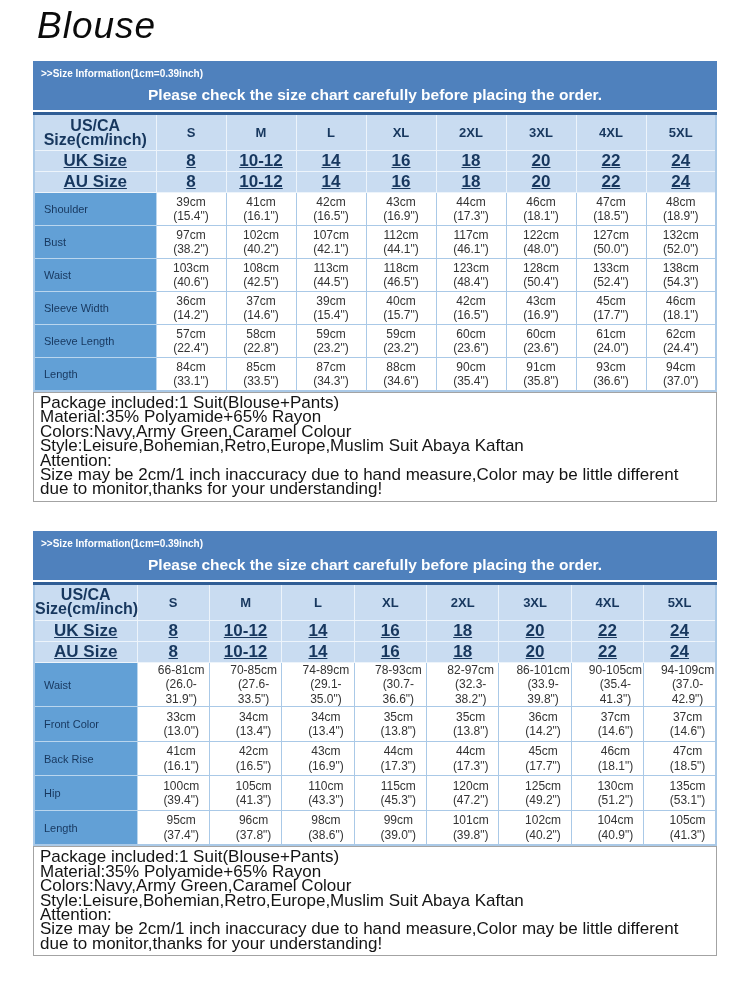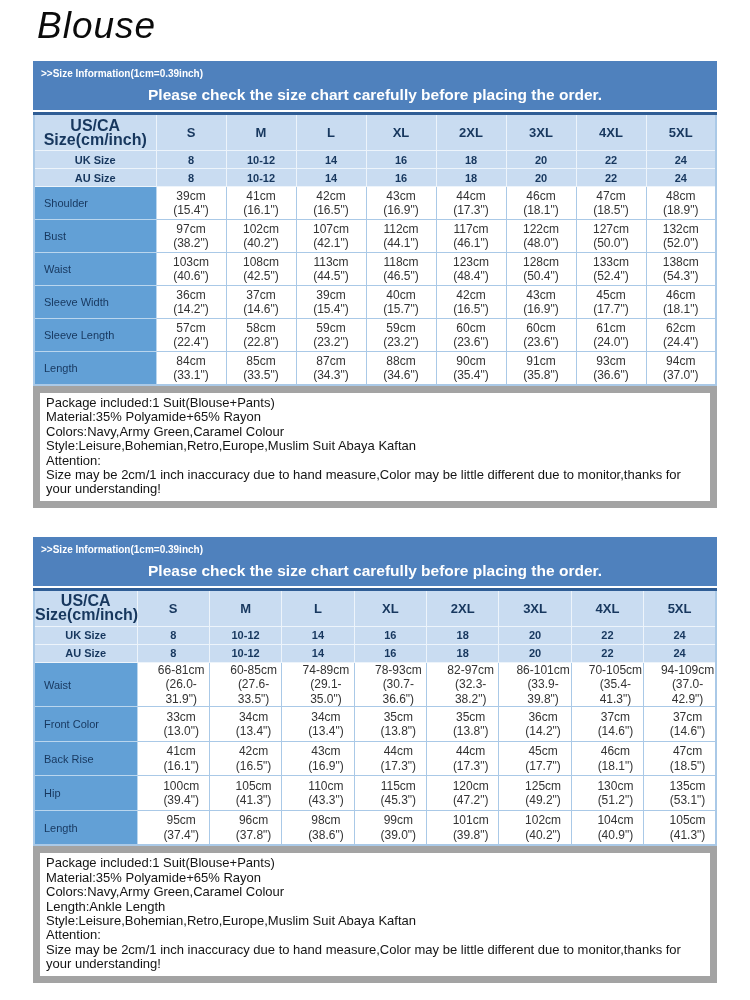"UK Size" tr.row-region td { font-size: 11px -> 17px; text-decoration: none -> underline }
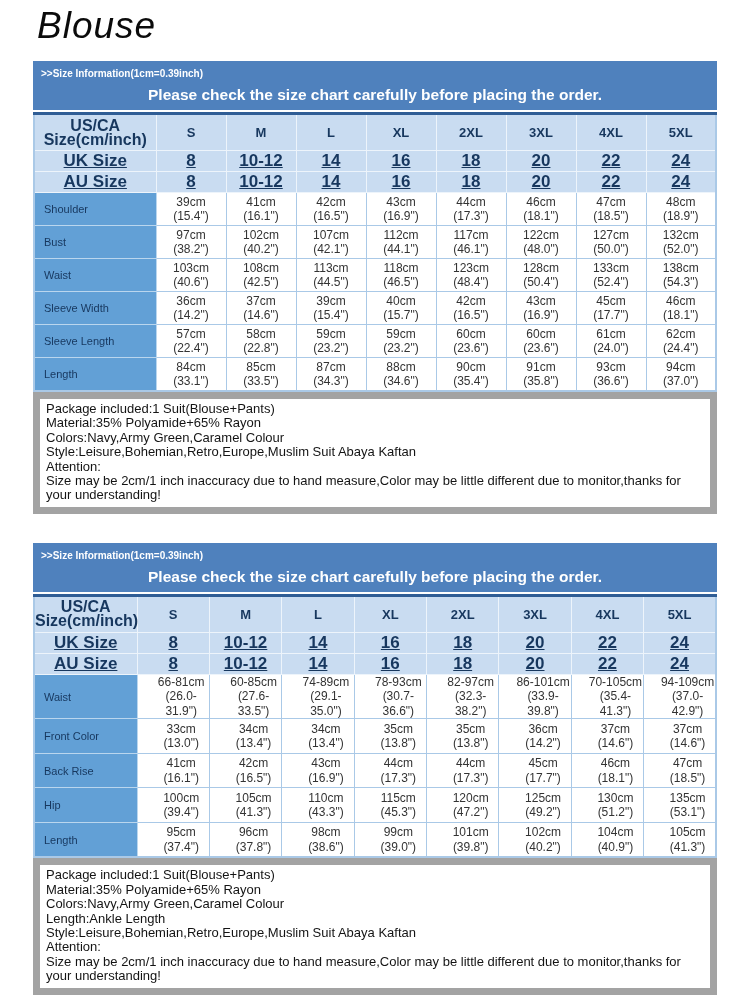"Package included:1 Suit(Blouse+Pants)" .notes { border: 7px solid #a3a3a3 -> 1px solid #a3a3a3; font-size: 13px -> 17px }
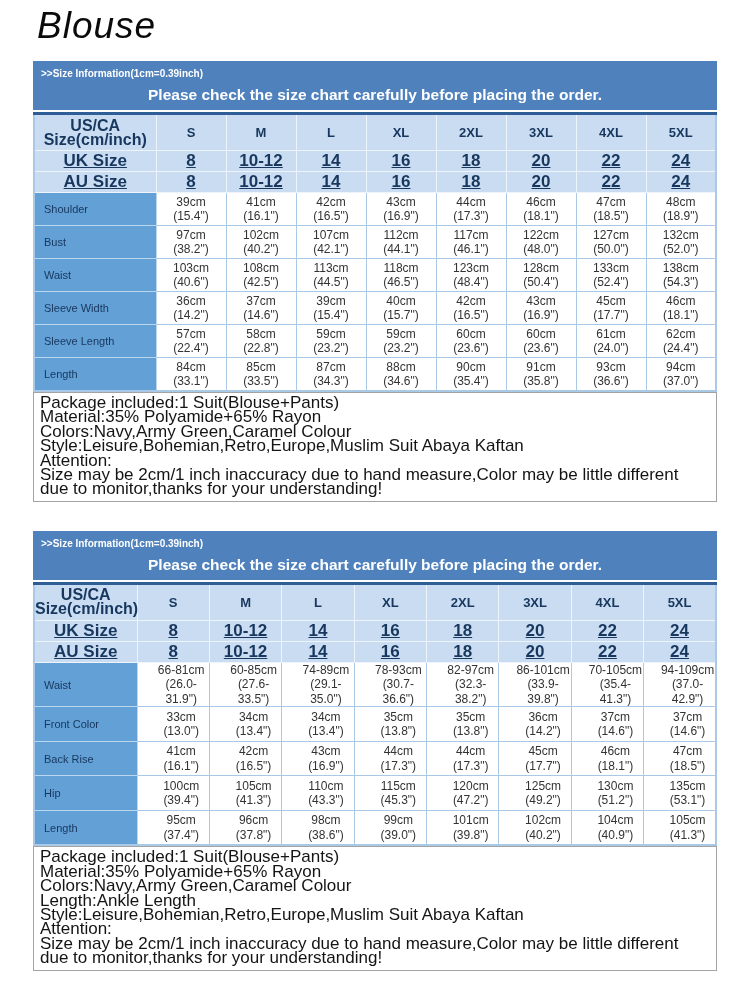"60-85cm" div { text: 60-85cm -> 70-85cm }
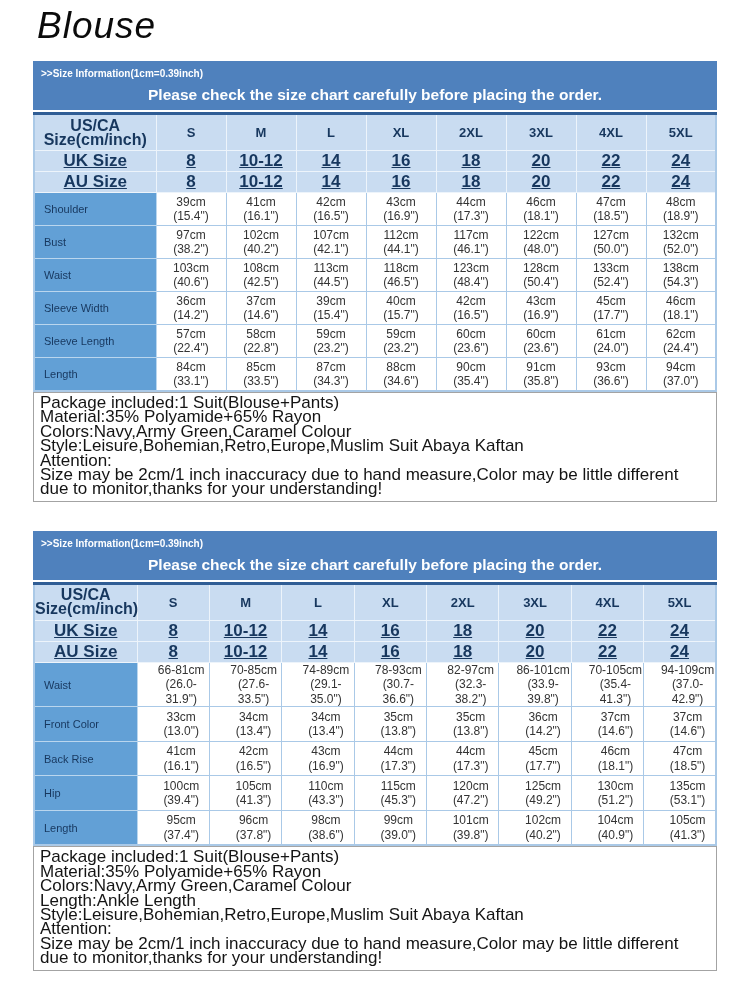"70-105cm" div { text: 70-105cm -> 90-105cm }
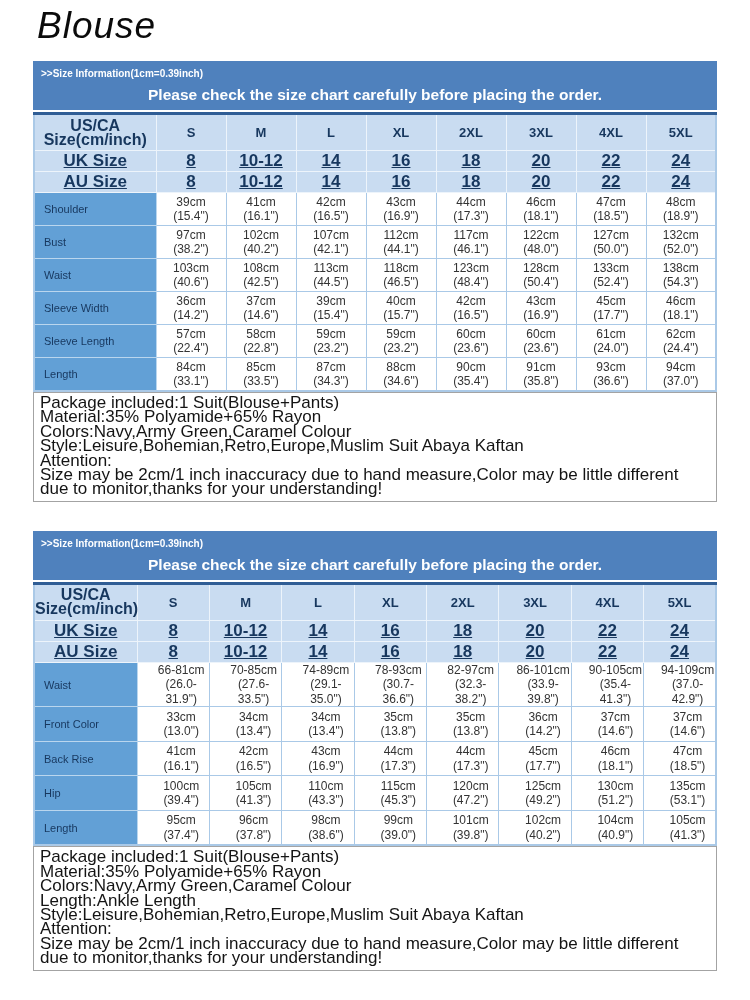"Length:Ankle Length" div { html: <div>Length:Ankle Length</div> -> none }
